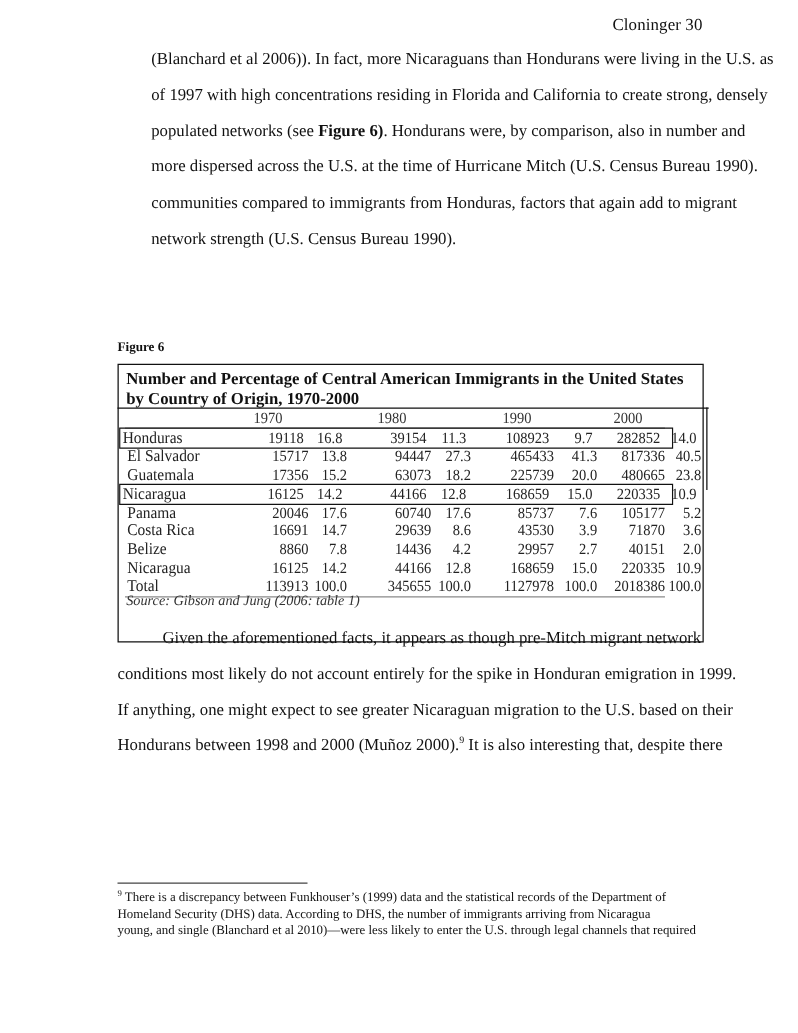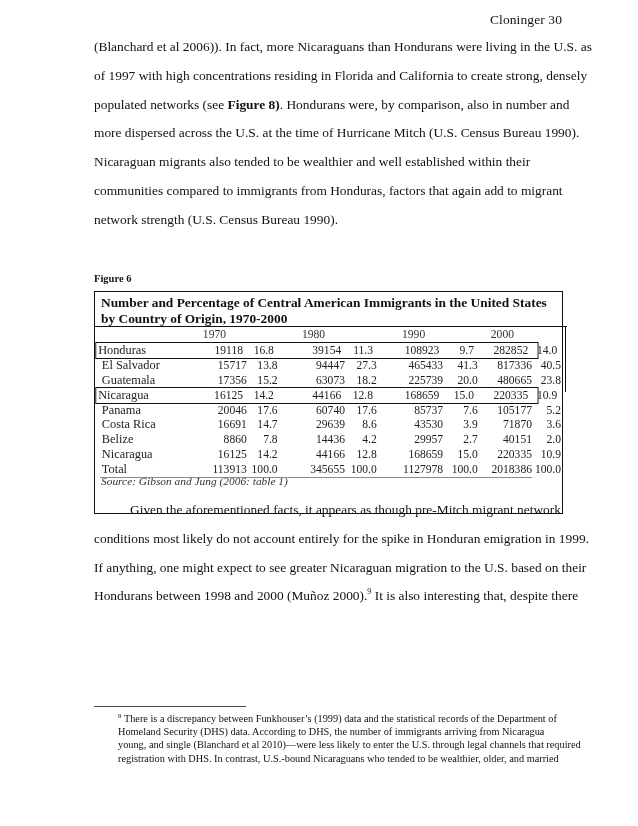"(Blanchard et al 2006)). In" .p1 { margin-left: none -> 27px }
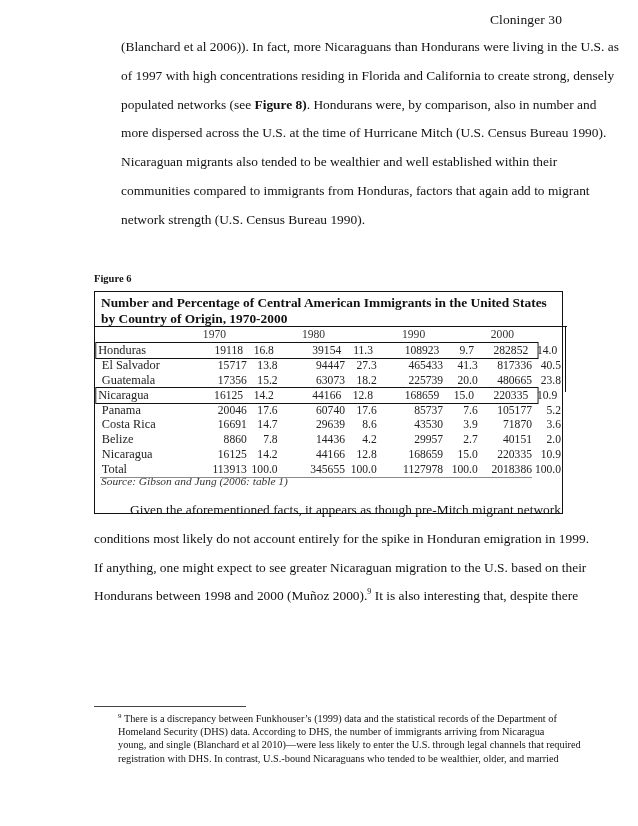"Figure 8)" b { text: 8 -> 6 }
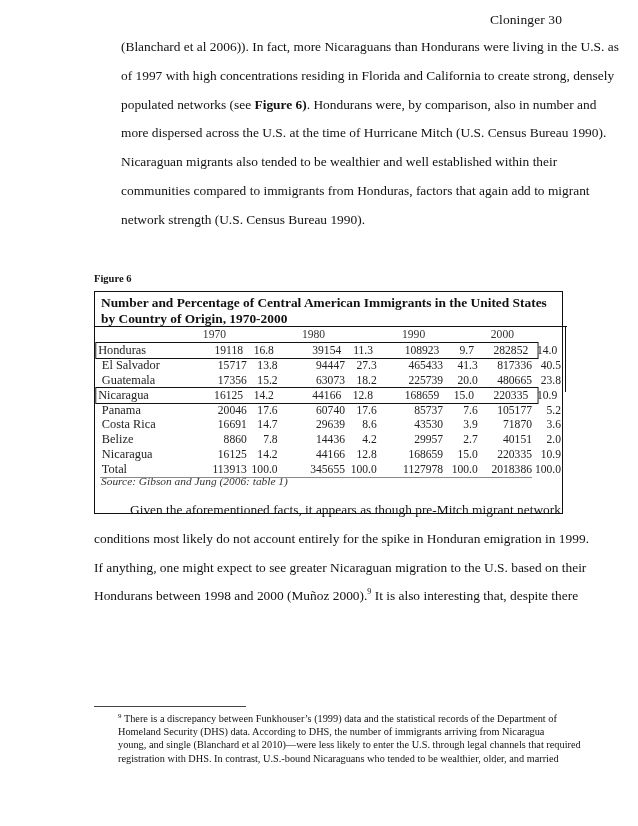"Nicaraguan migrants also tended to" span.line { html: <span>Nicaraguan migrants also tended to be wealthier and well established within their</span> -> none }
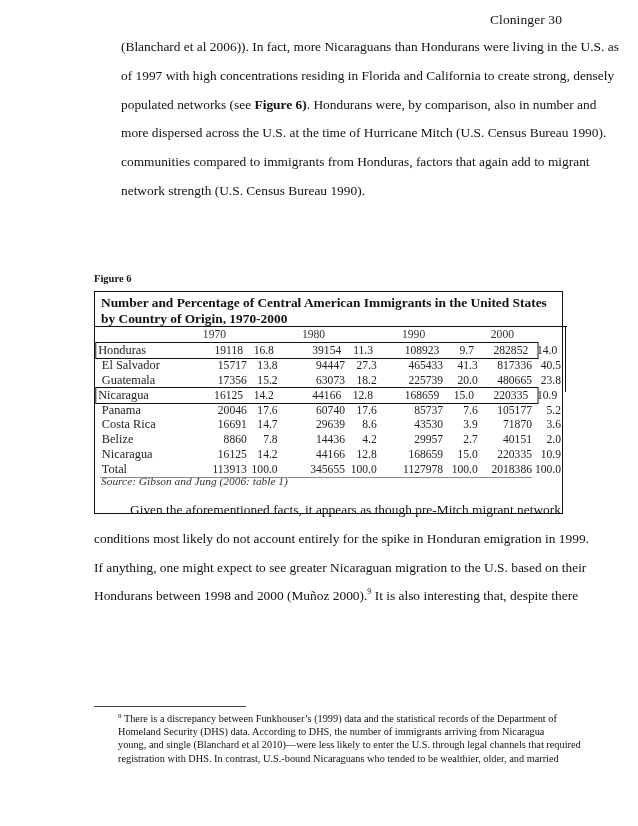"9 There is a discrepancy" .footnote .line { margin-left: 24px -> none }
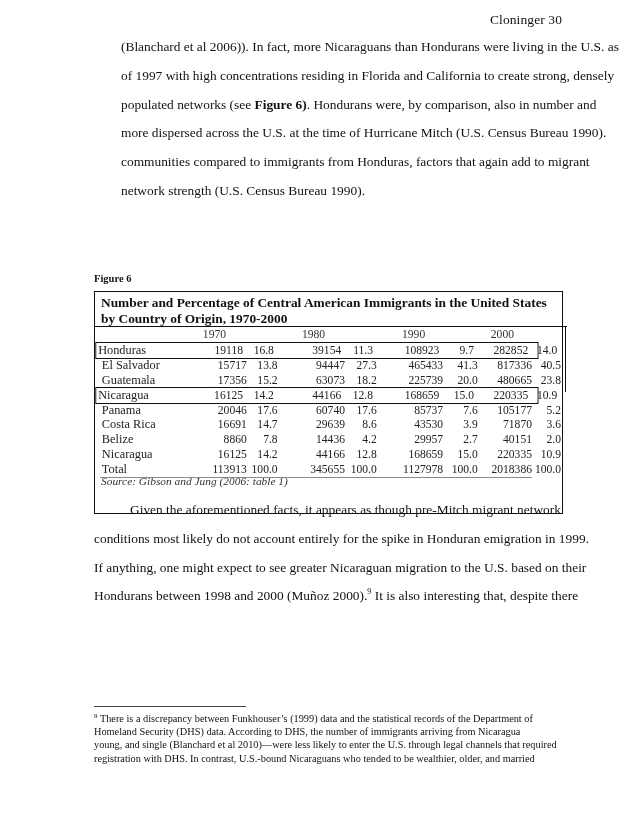"registration with DHS. In contrast," span.line { html: <span>registration with DHS. In contrast, U.S.-bound Nicaraguans who tended to be wealthier, older, and married</span> -> none }
